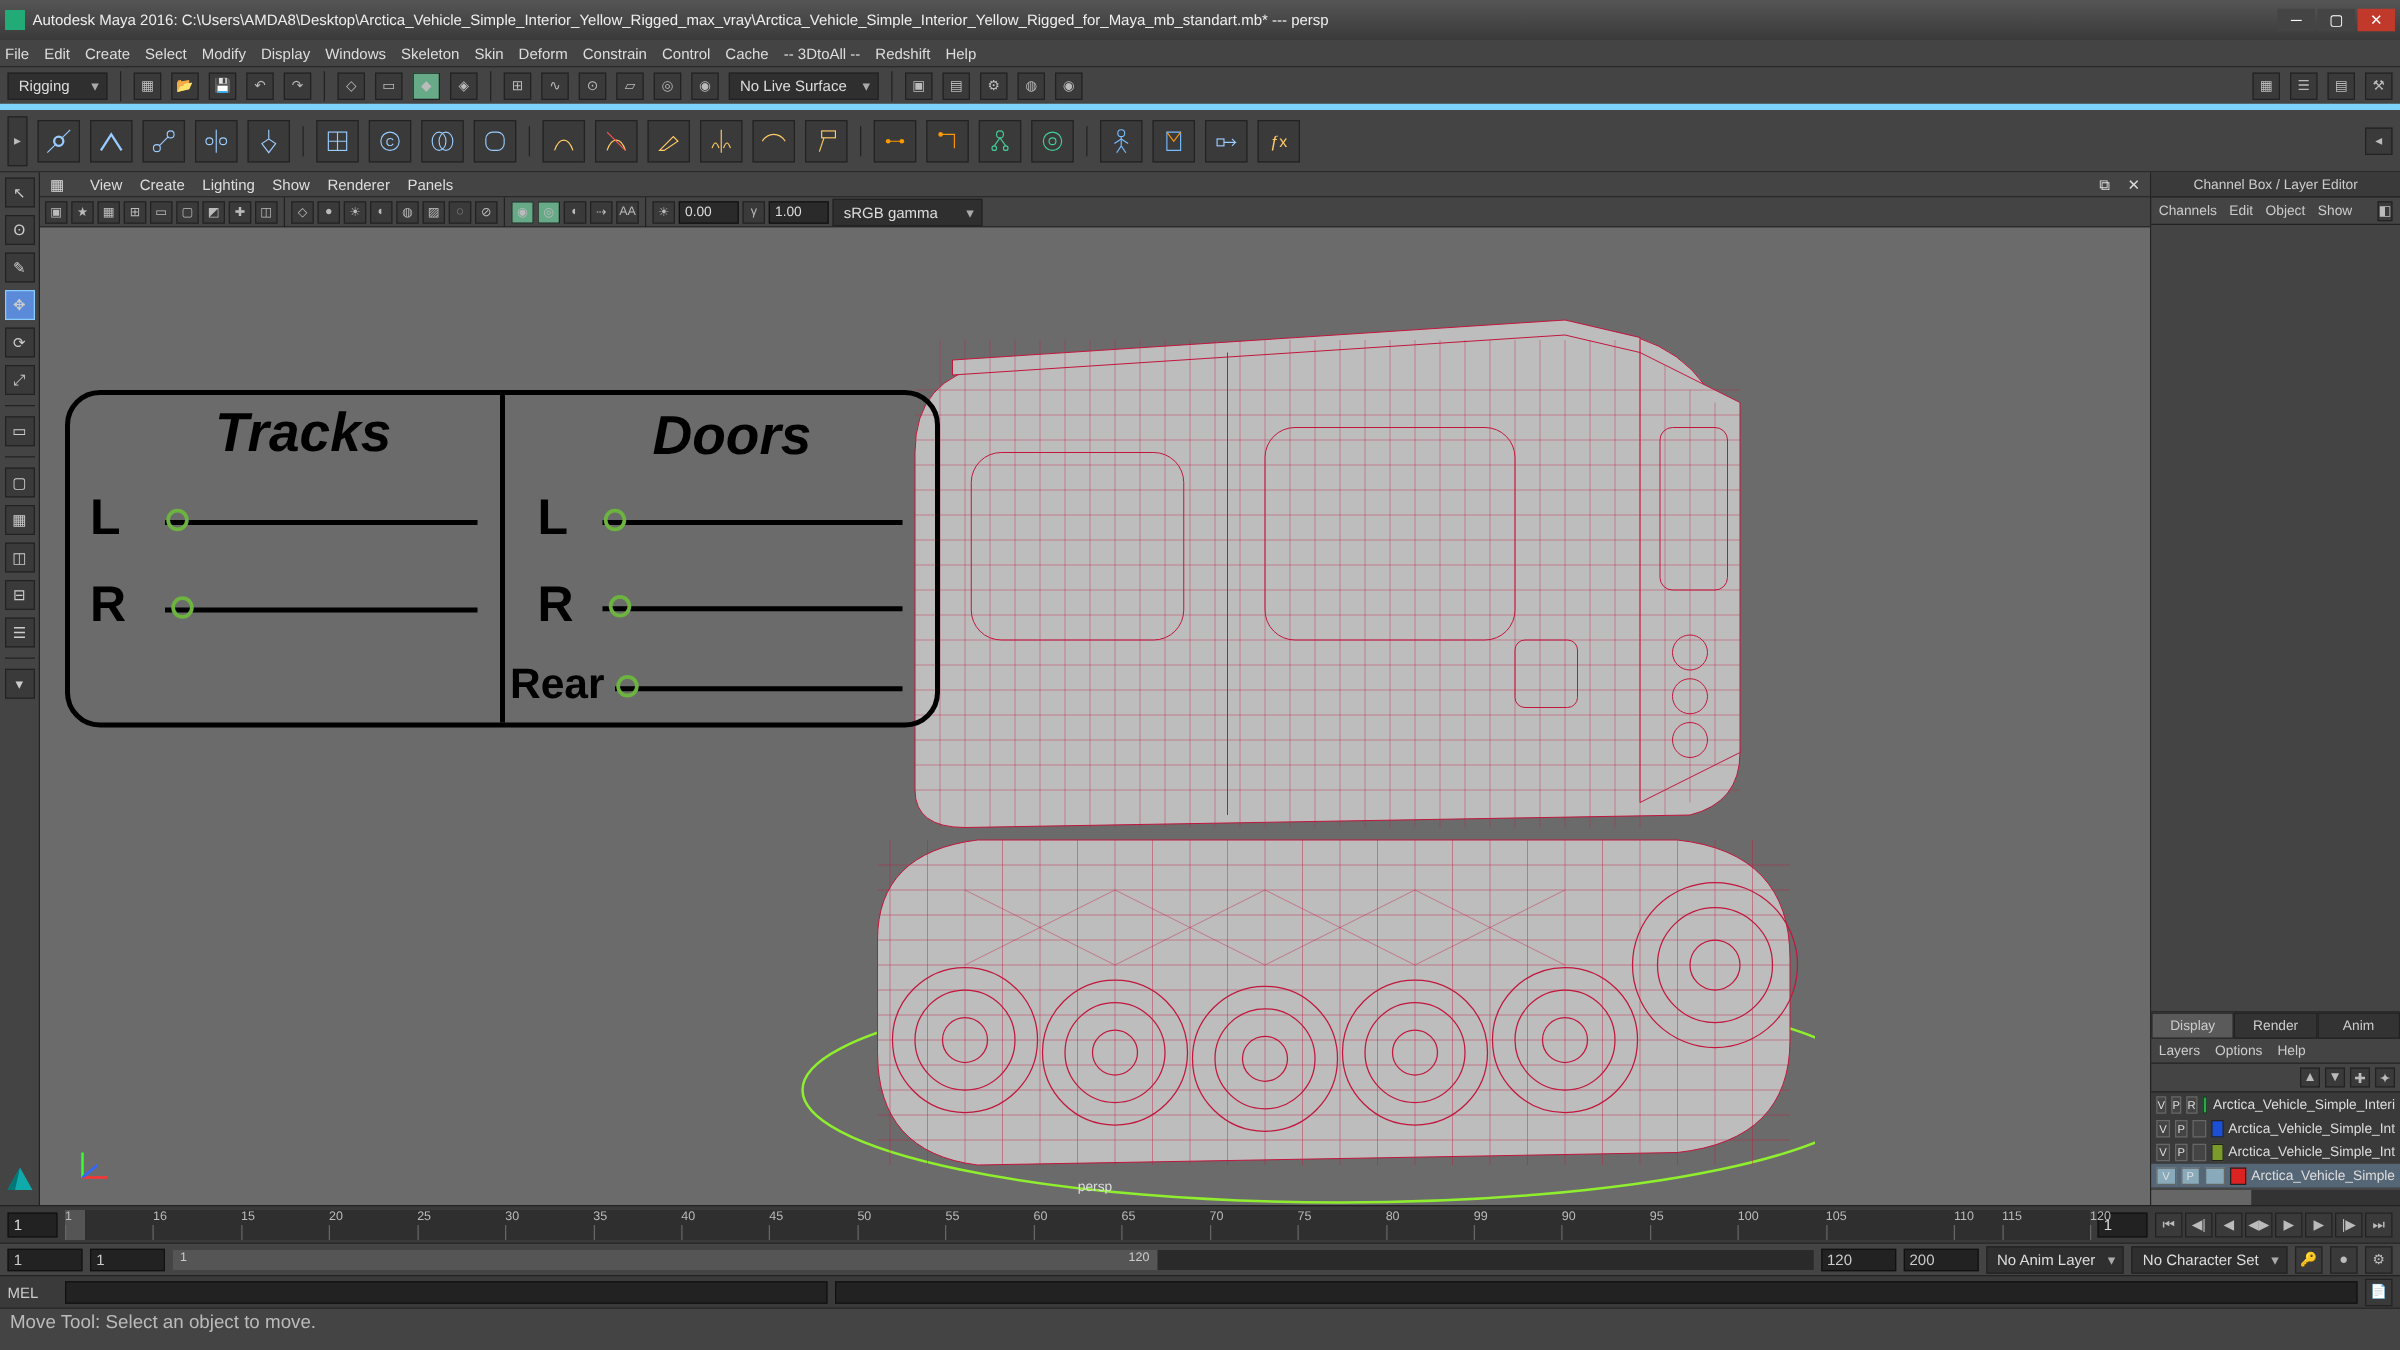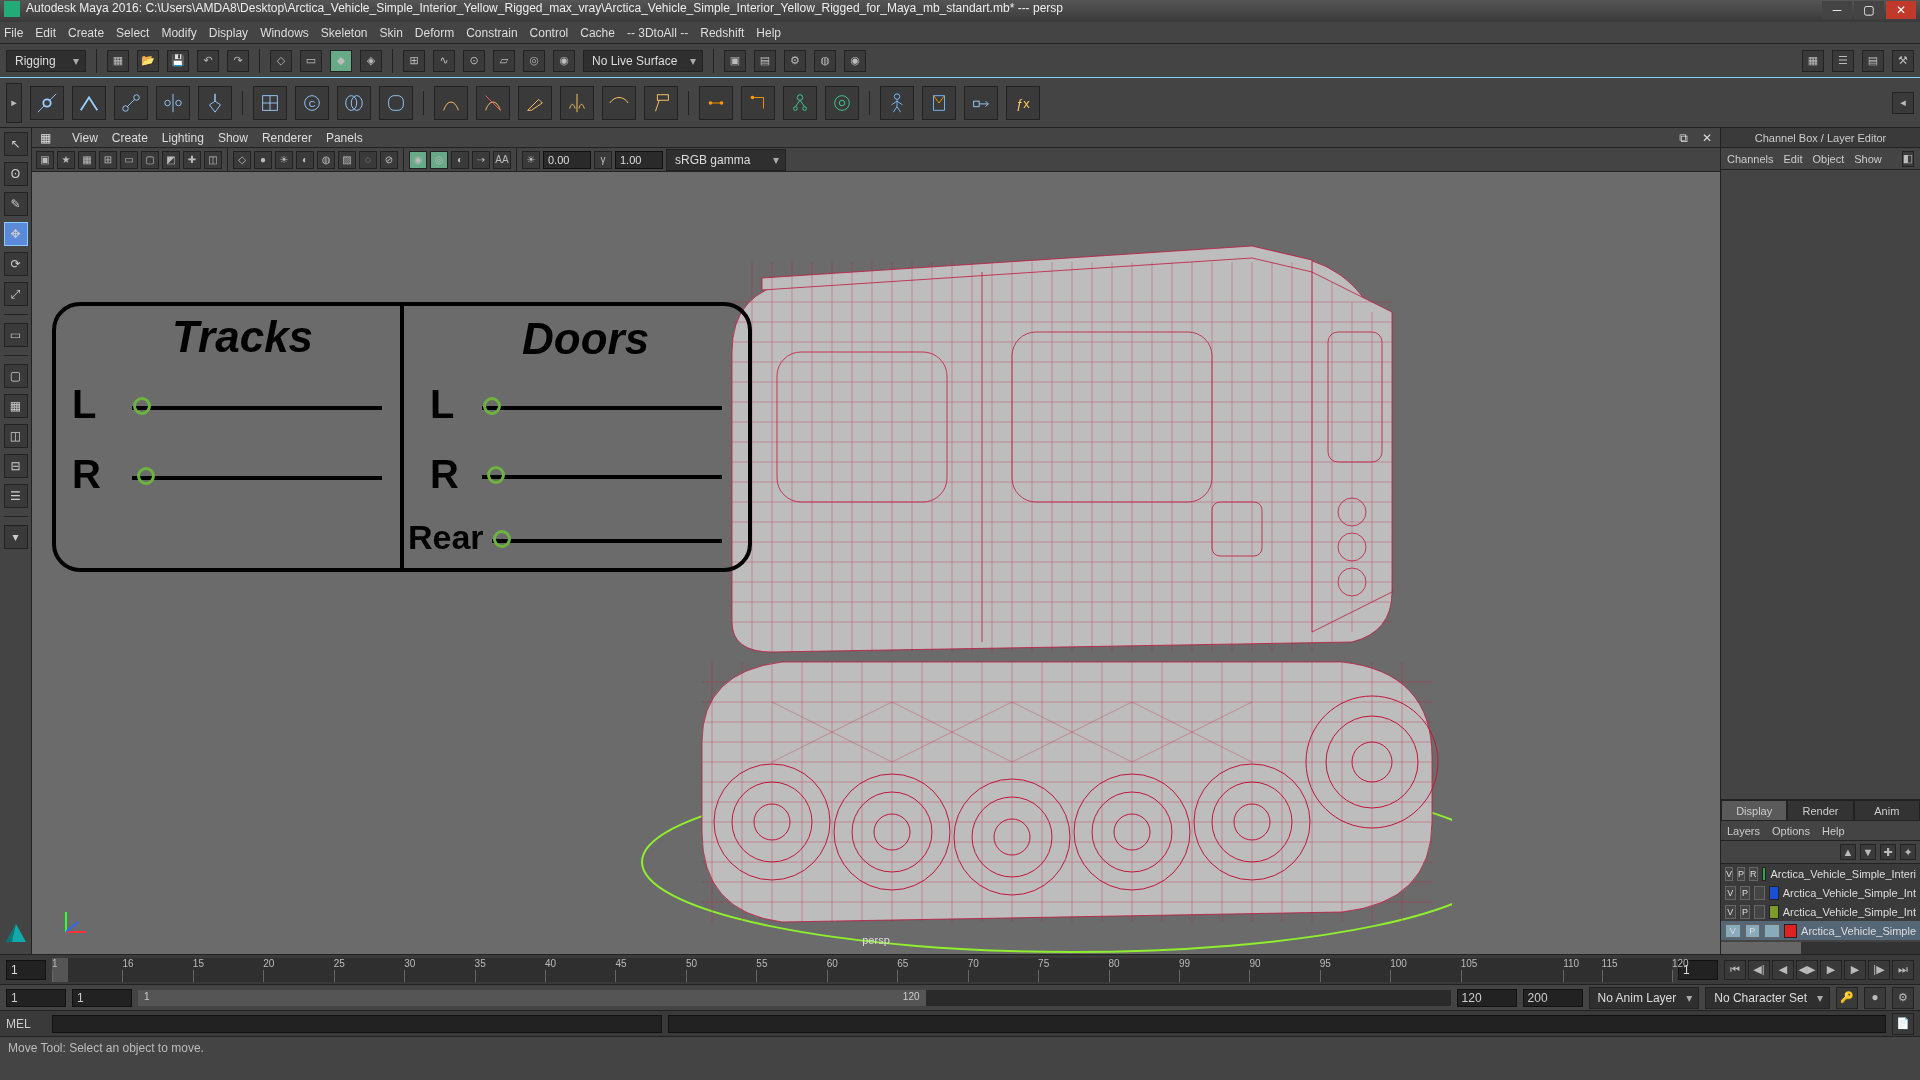"Autodesk Maya 2016:" .titlebar { align-items: none -> center; padding: 1px 4px -> 16px 4px }
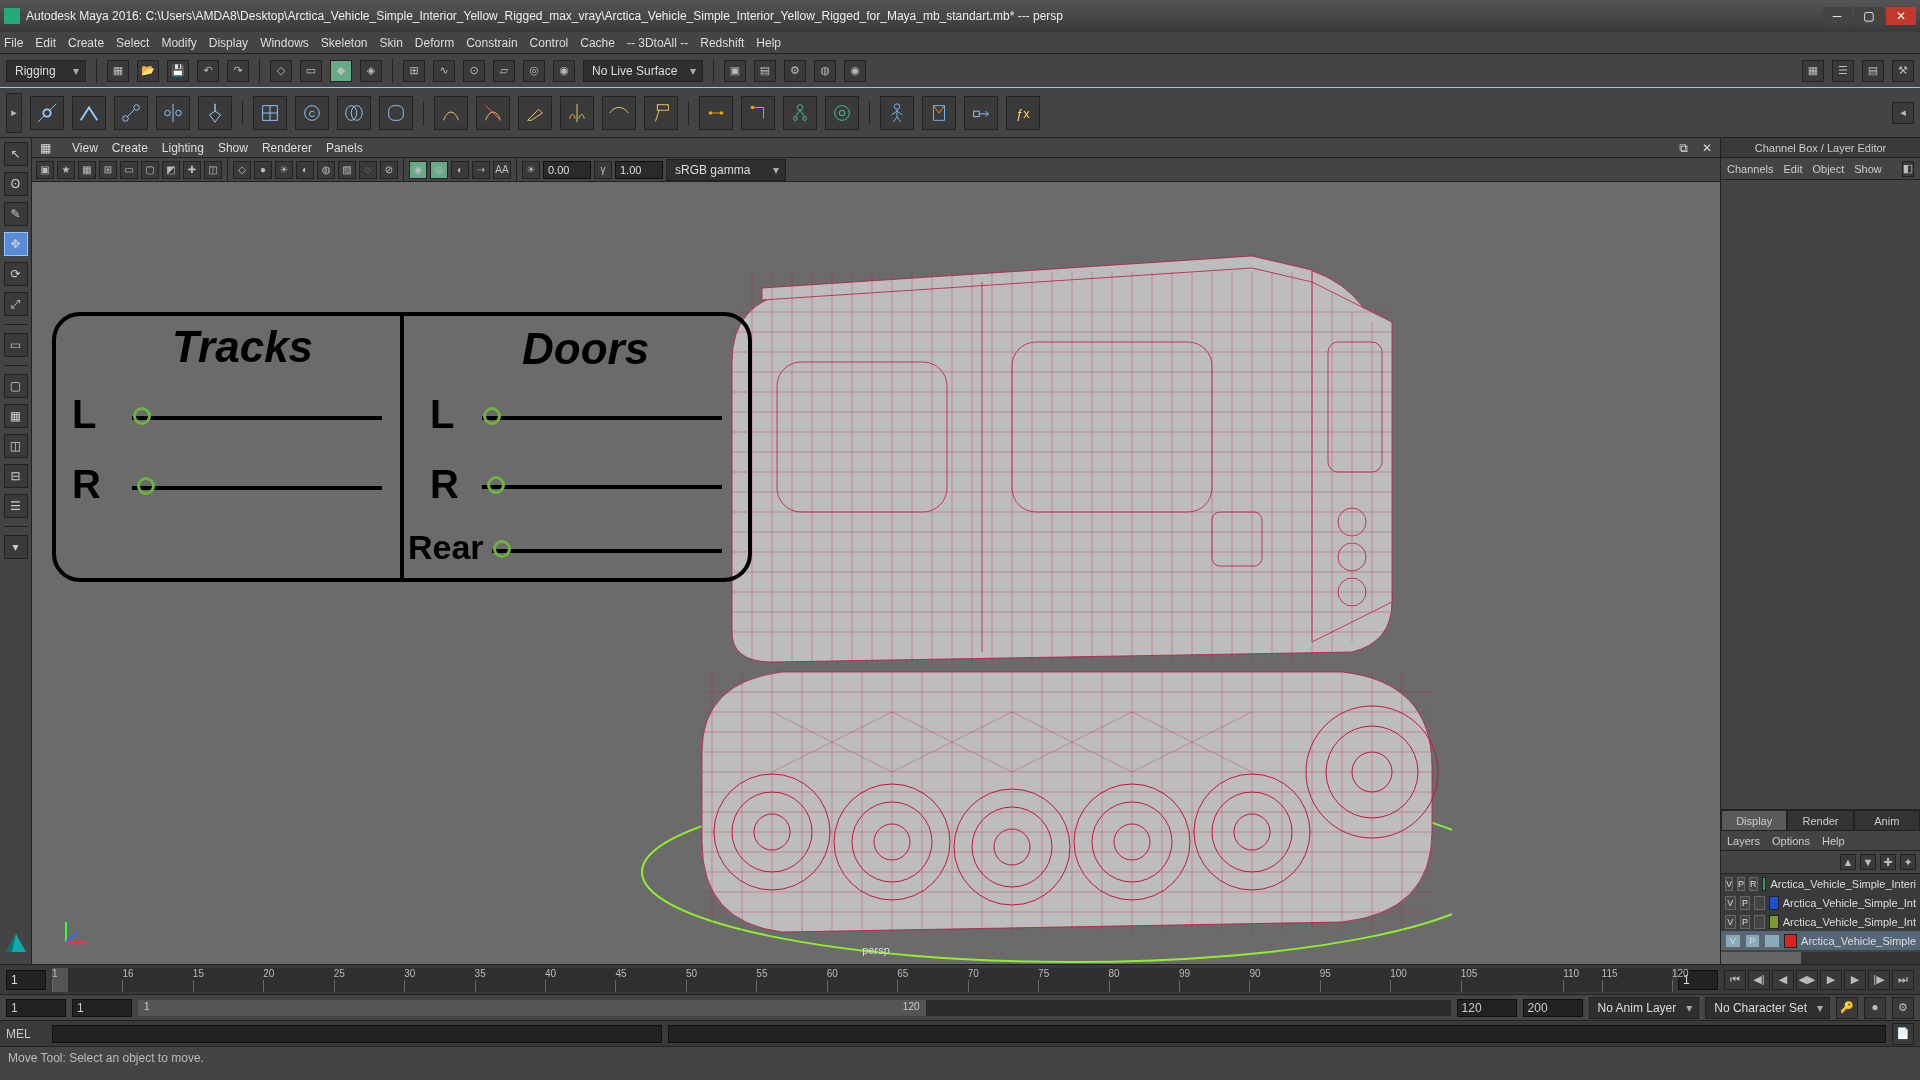"Rigging" .shelfbar { border-bottom: 1px solid #7dd3fc -> 5px solid #7dd3fc }
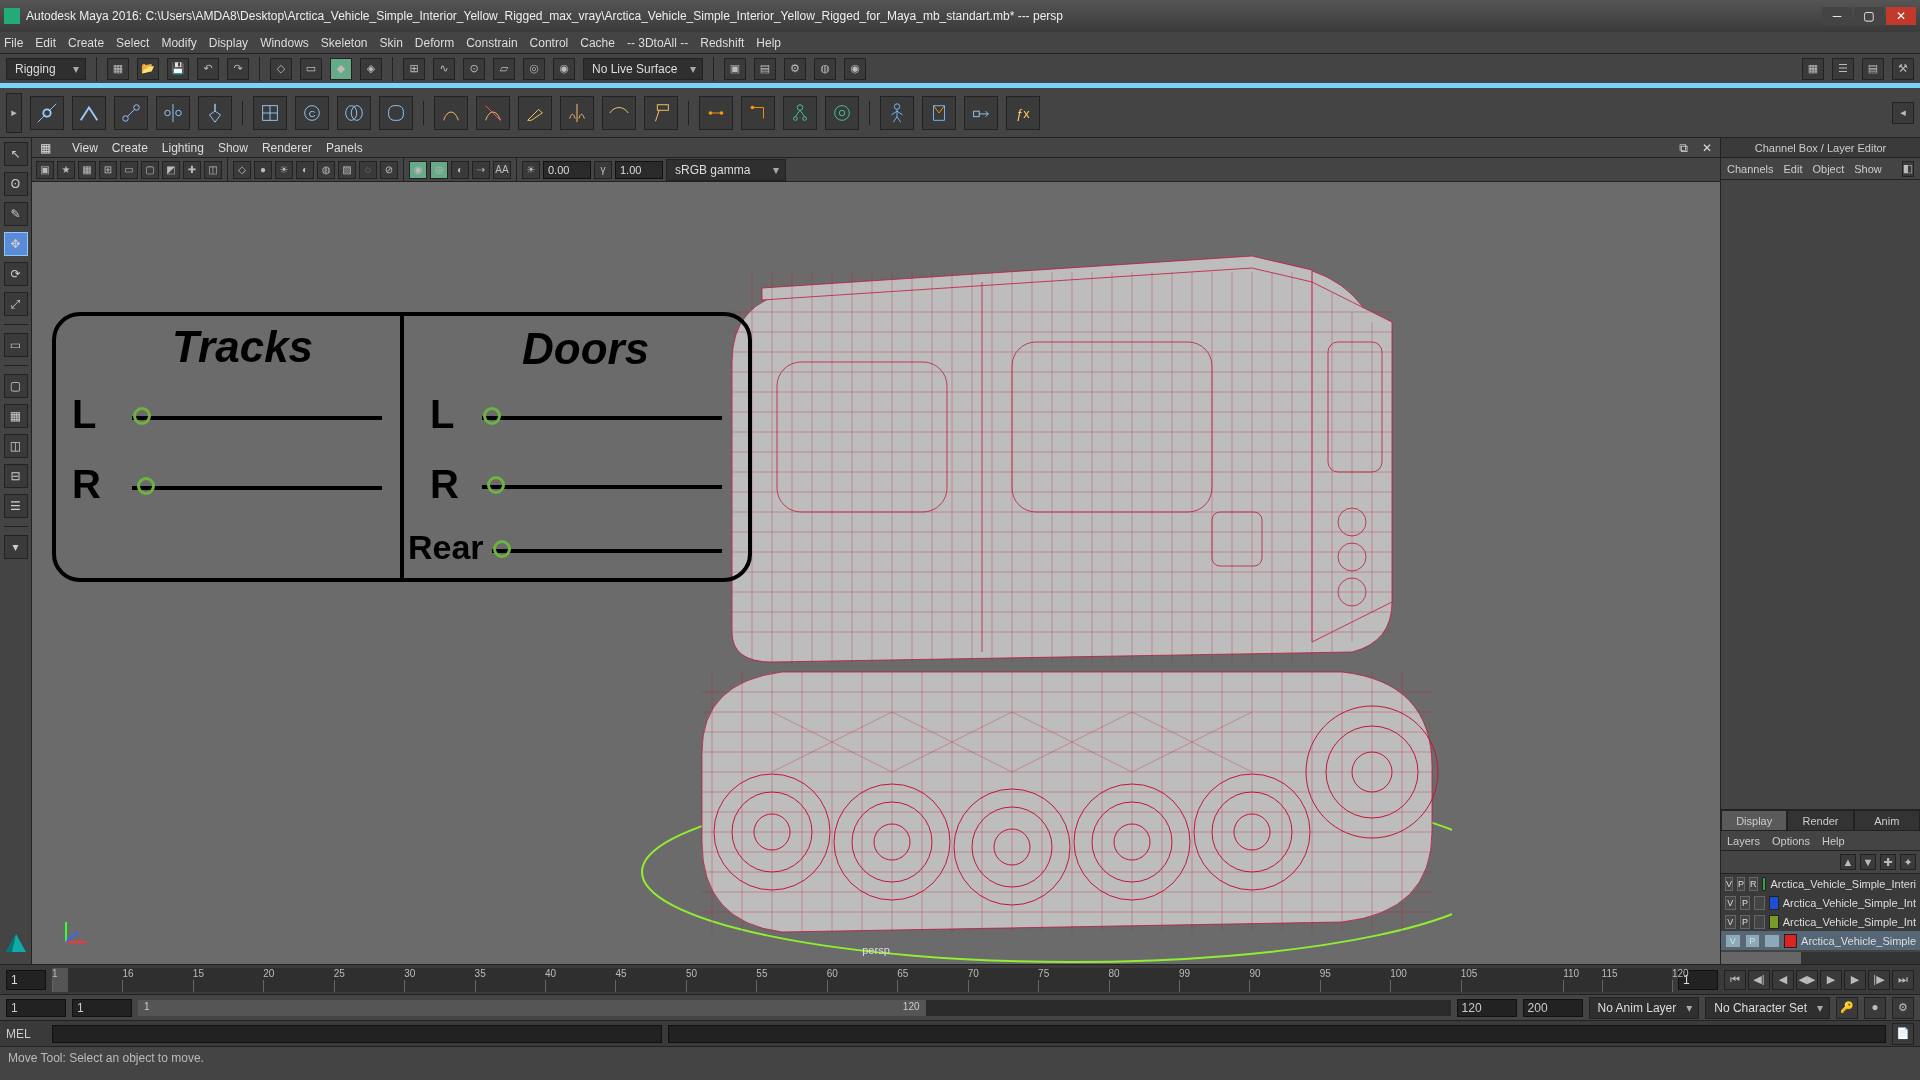"Move Tool: Select an object" .status-row { font-size: 12px -> 15px }
